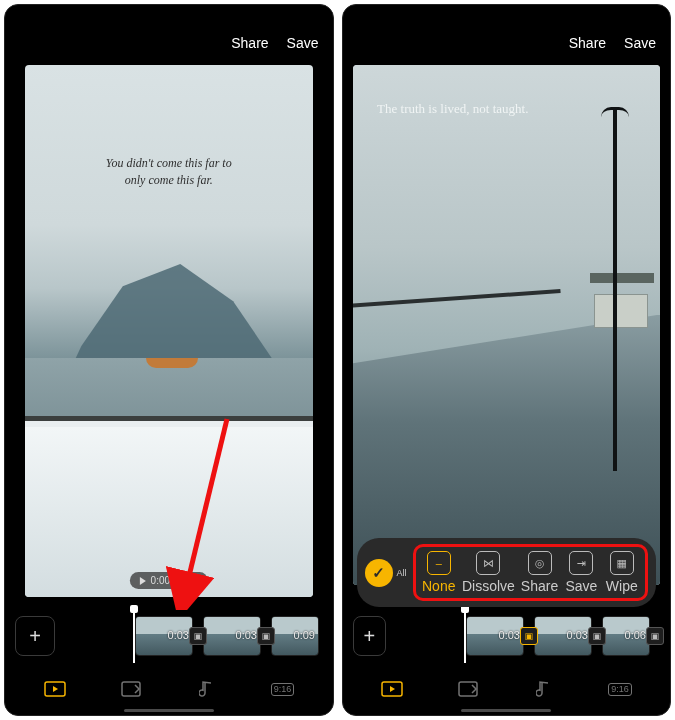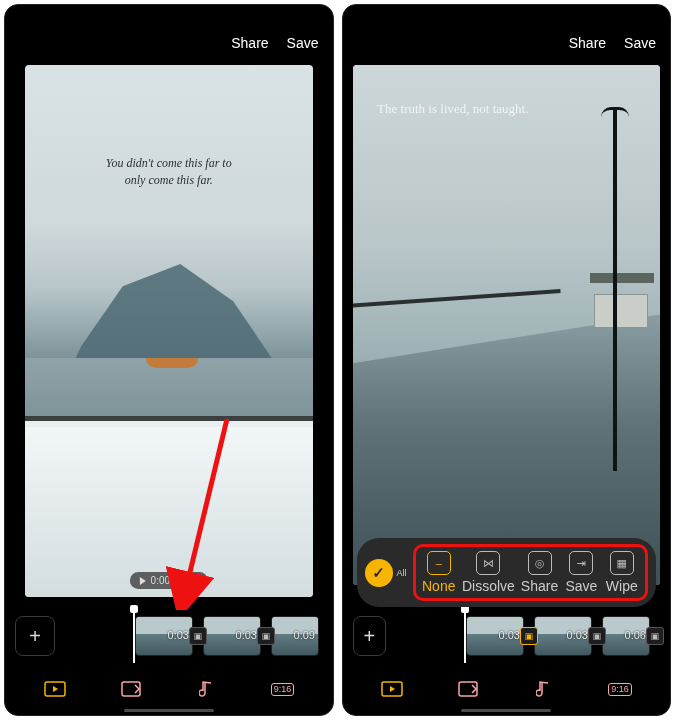"9:16" .nav-item { color: #fca5a5 -> #737373 }
